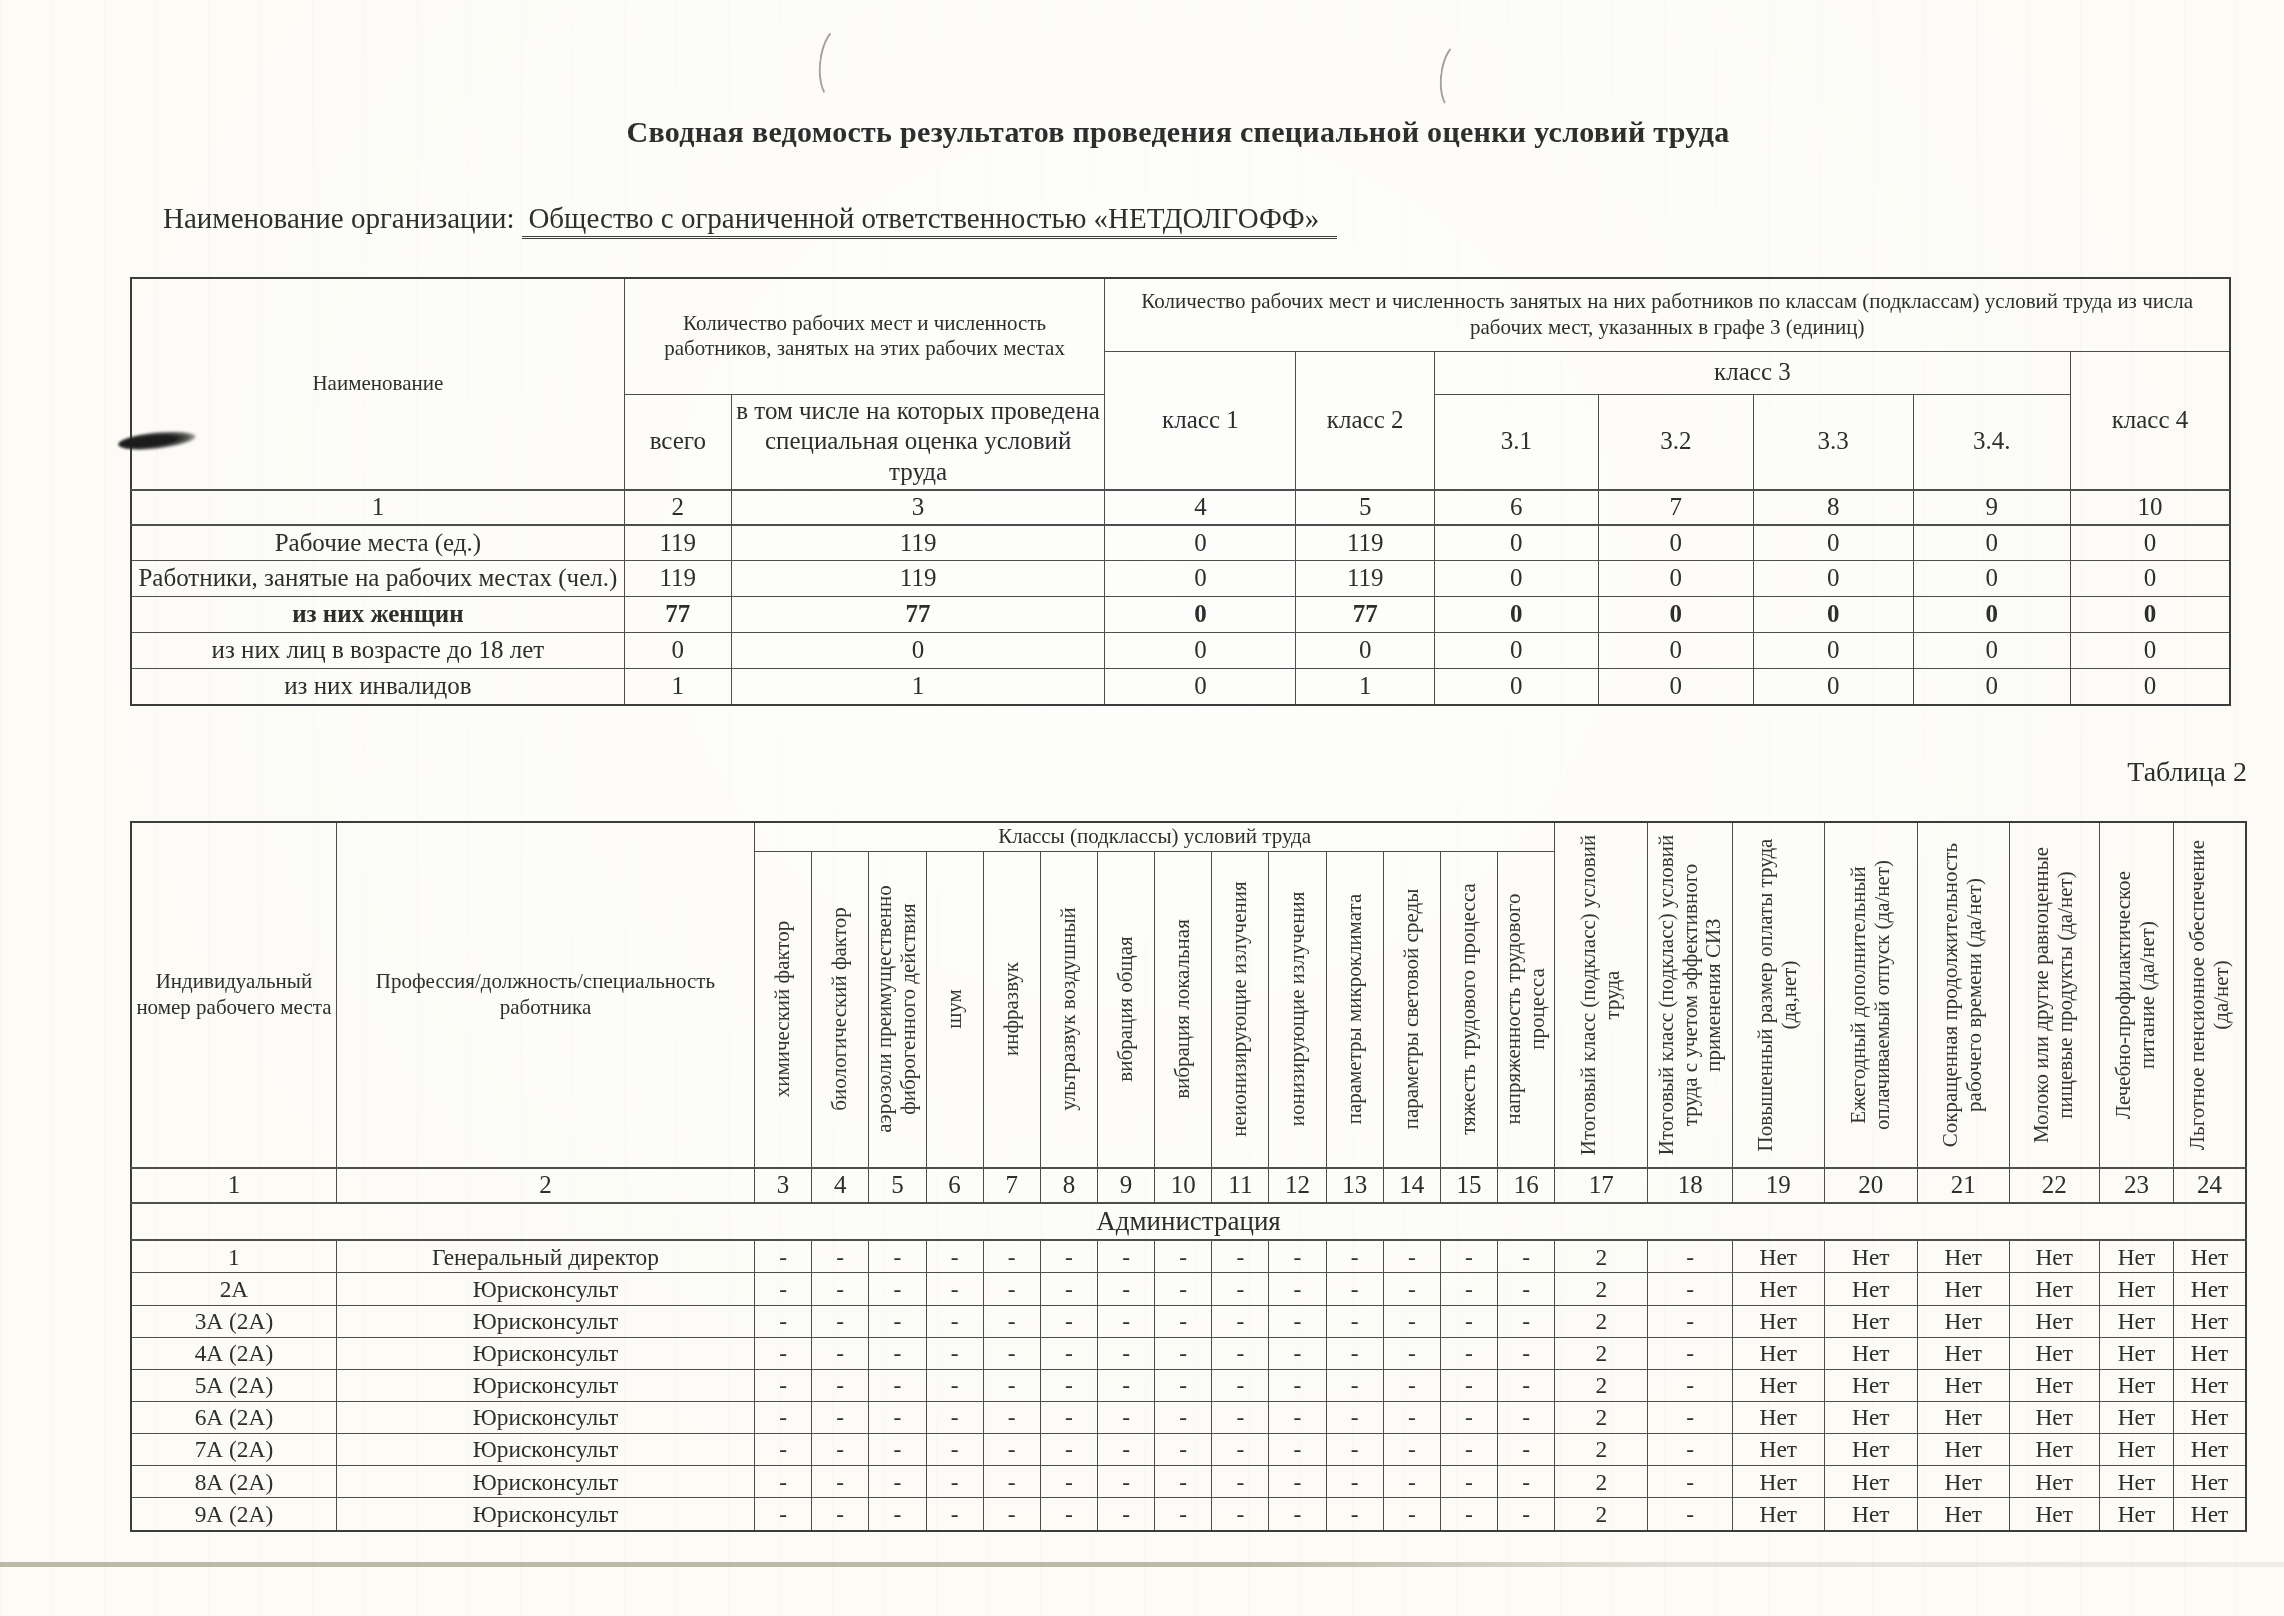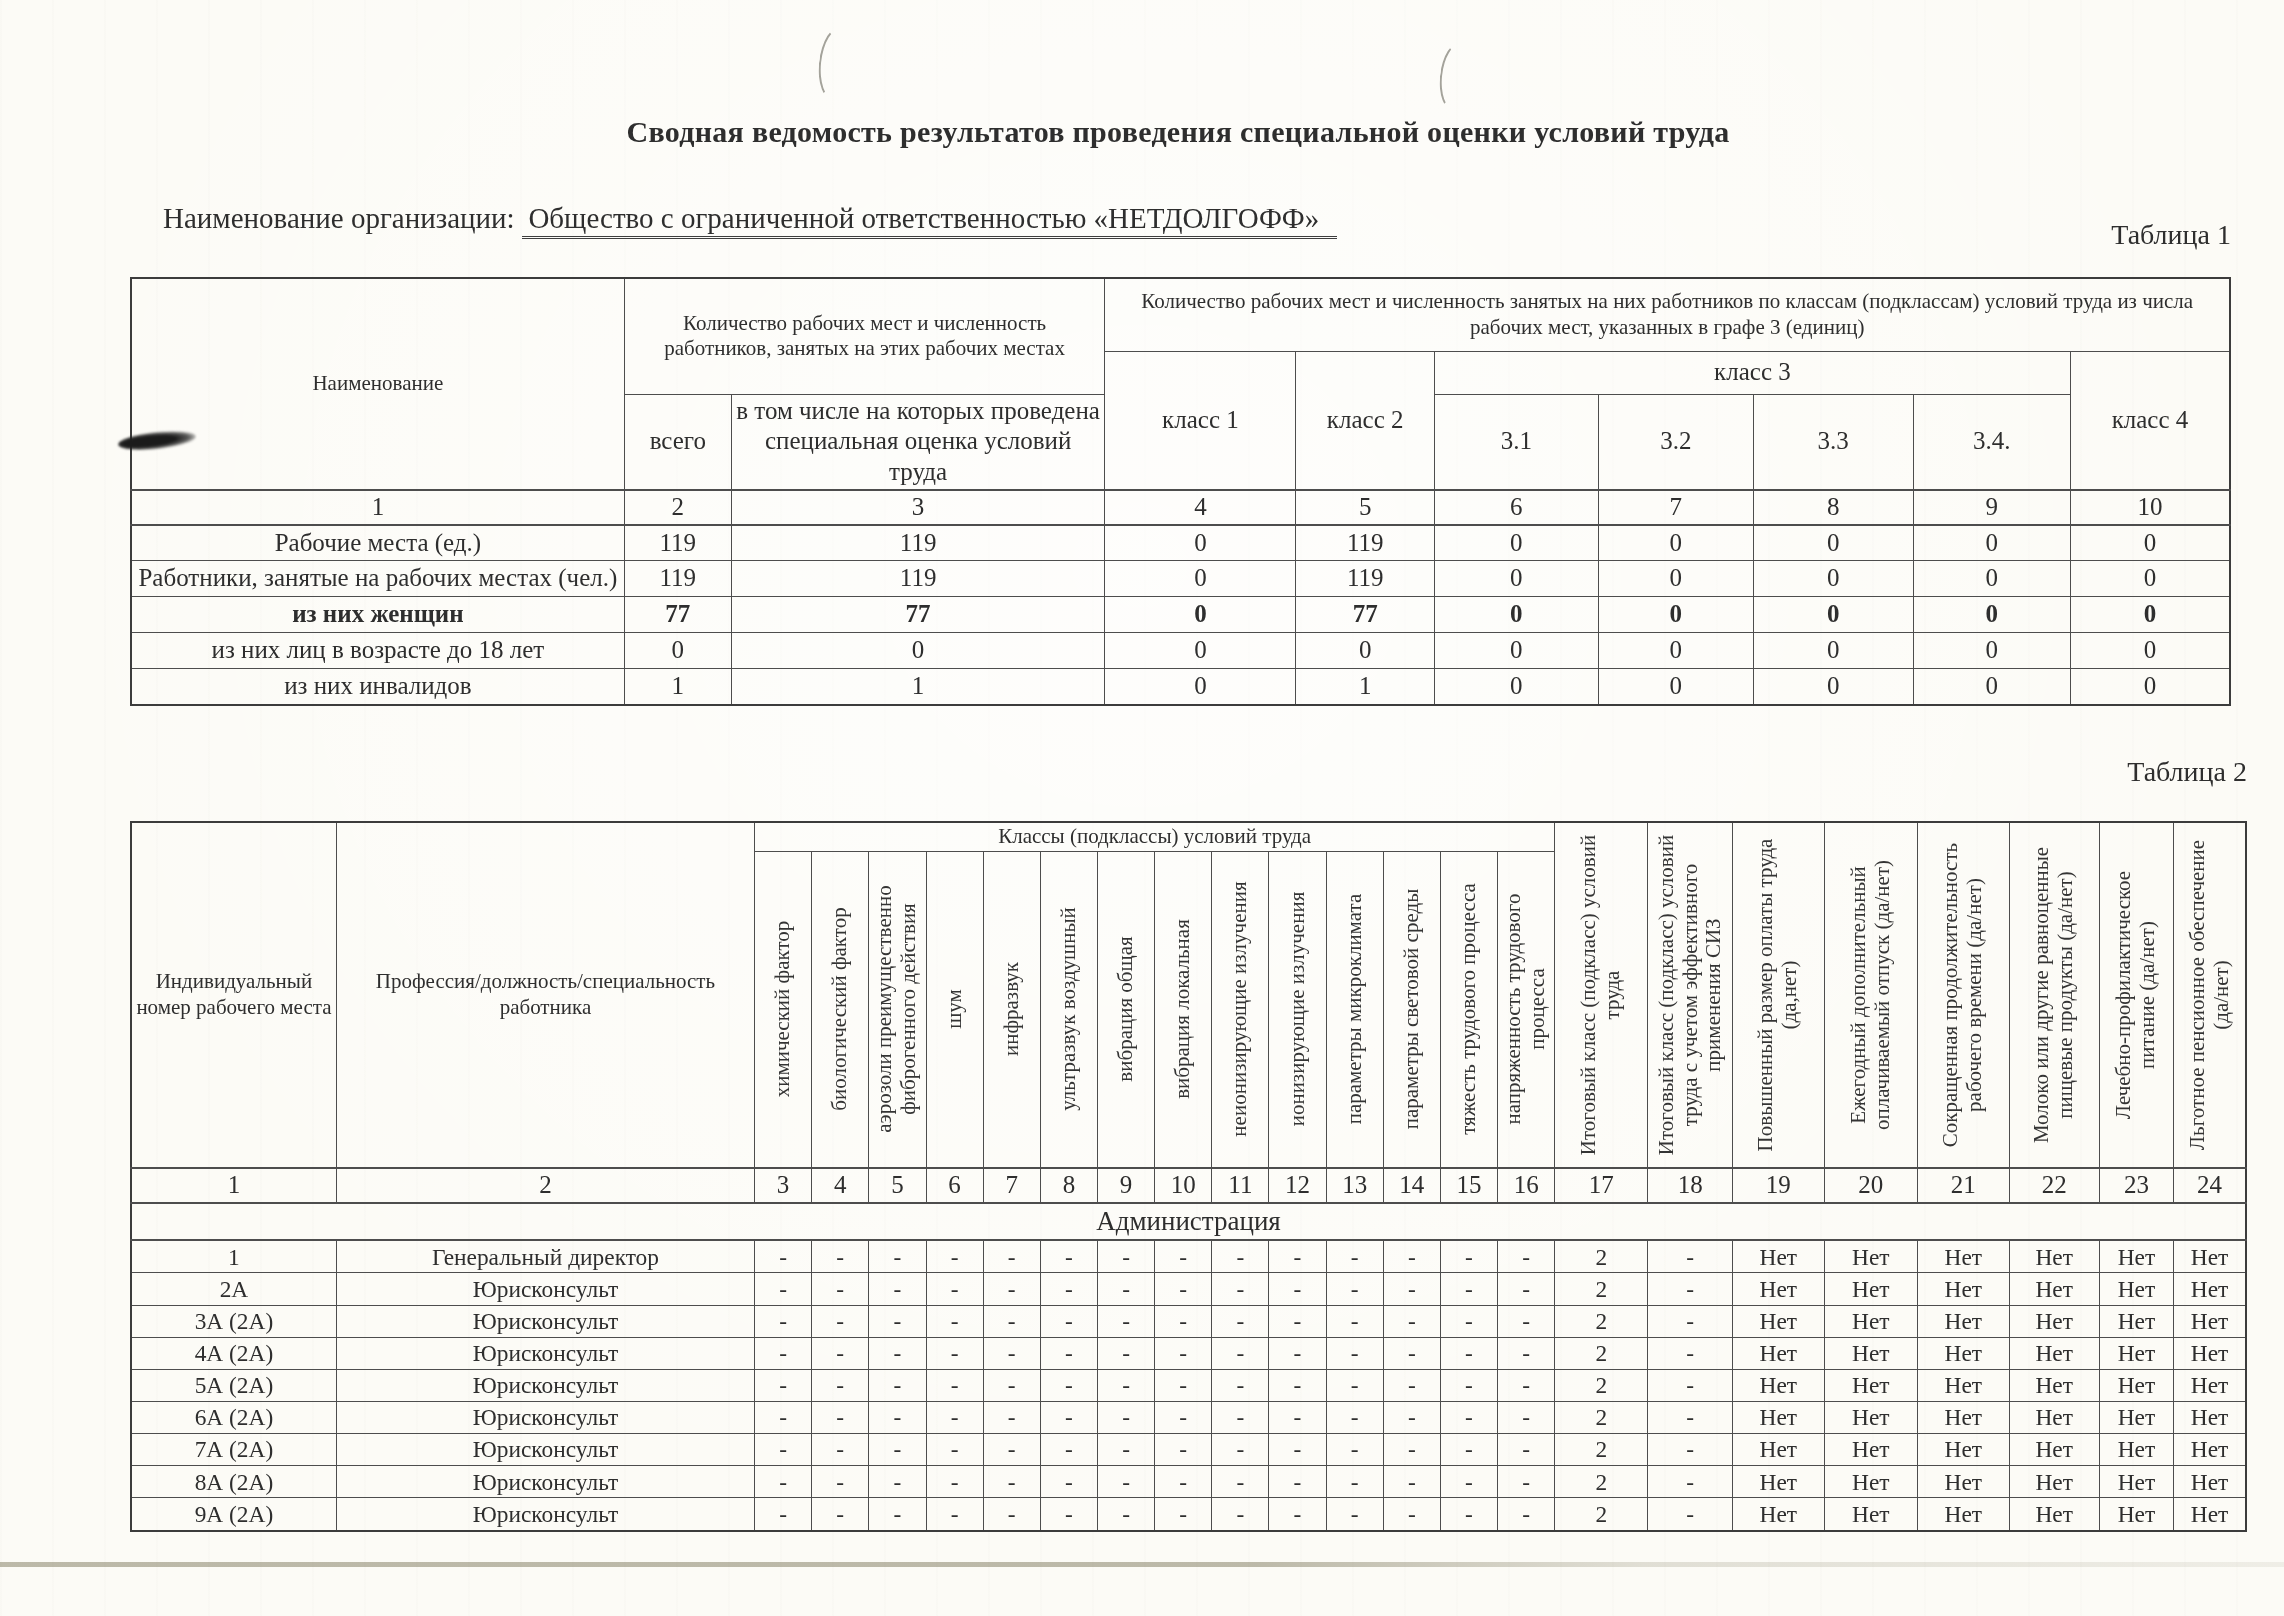"Таблица 1" div.cap { html: <div>Таблица 1</div> -> none }
